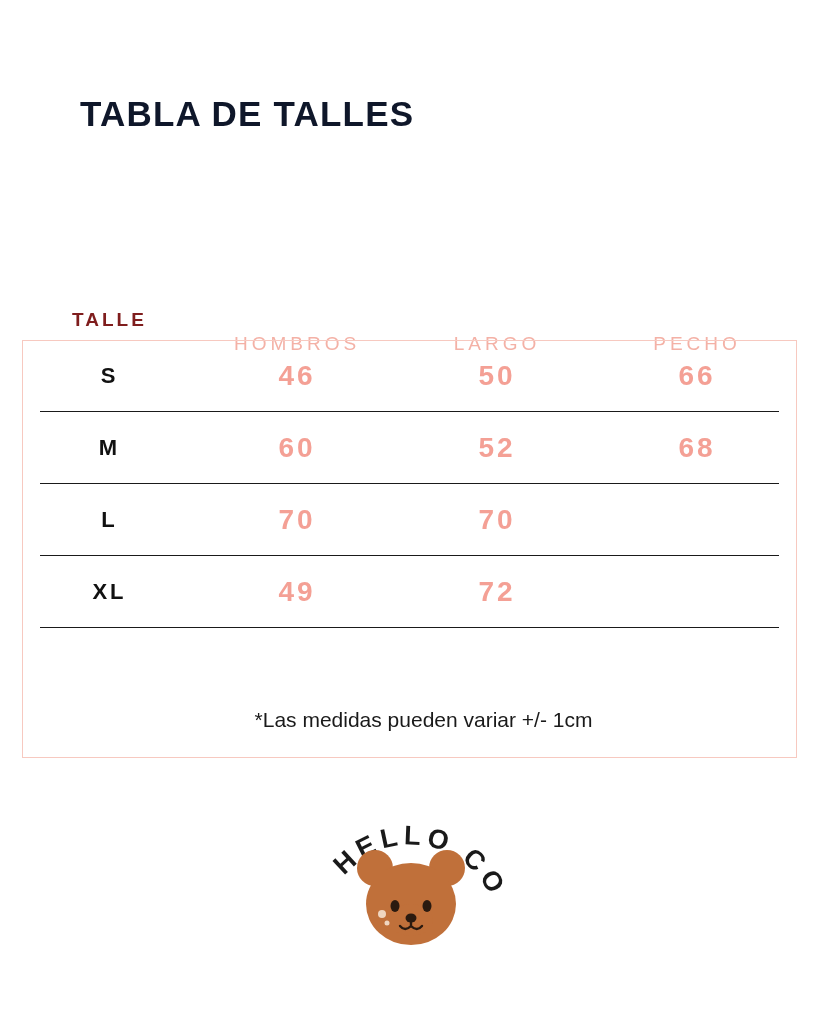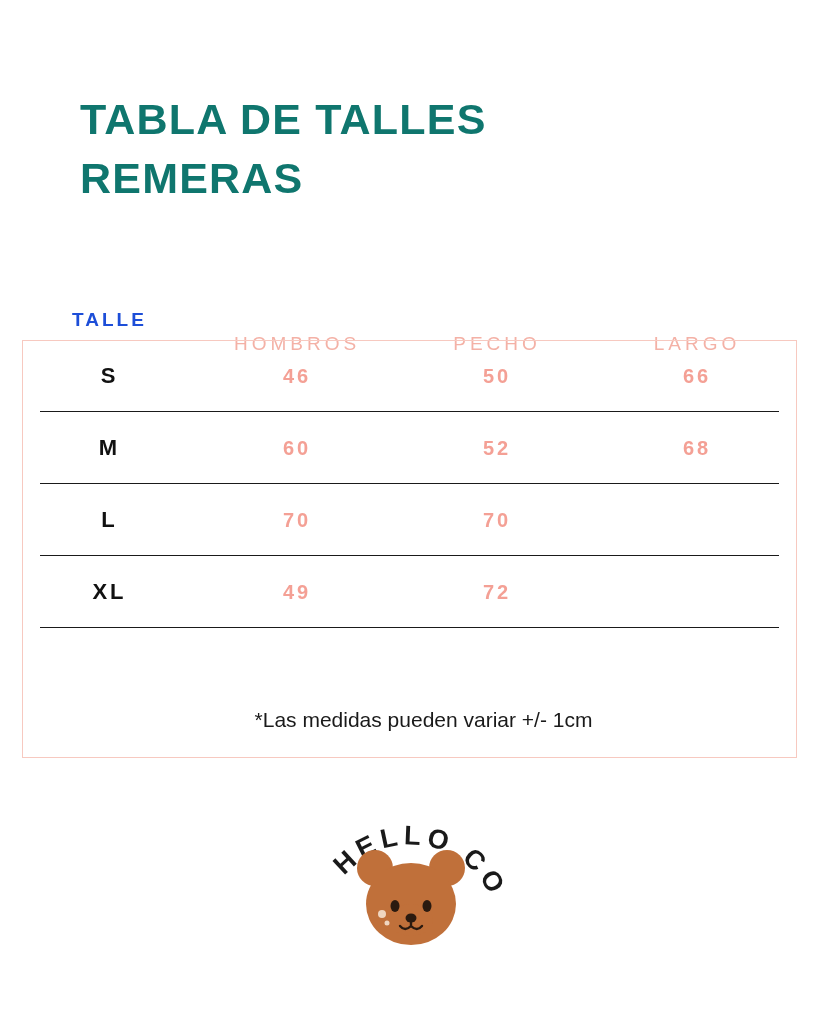"TABLA DE TALLES" .title-line { color: #0f766e -> #0f172a; font-size: 43px -> 35px }
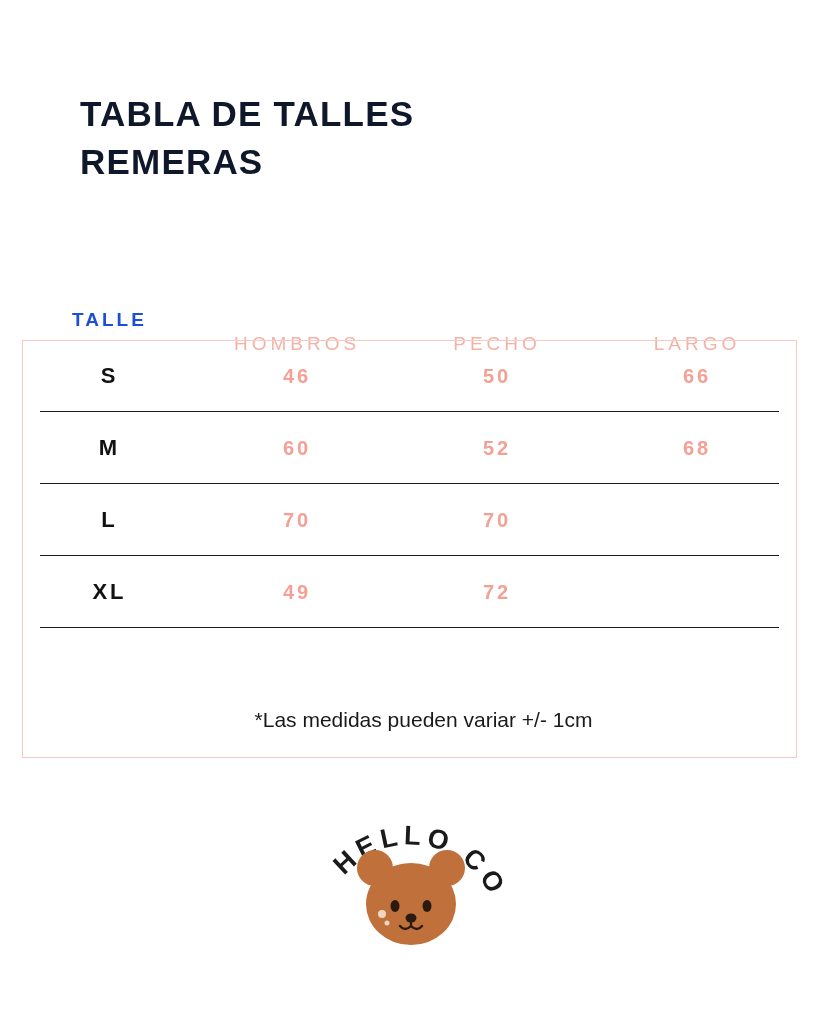"REMERAS" div.title-line { html: <div>REMERAS</div> -> none }
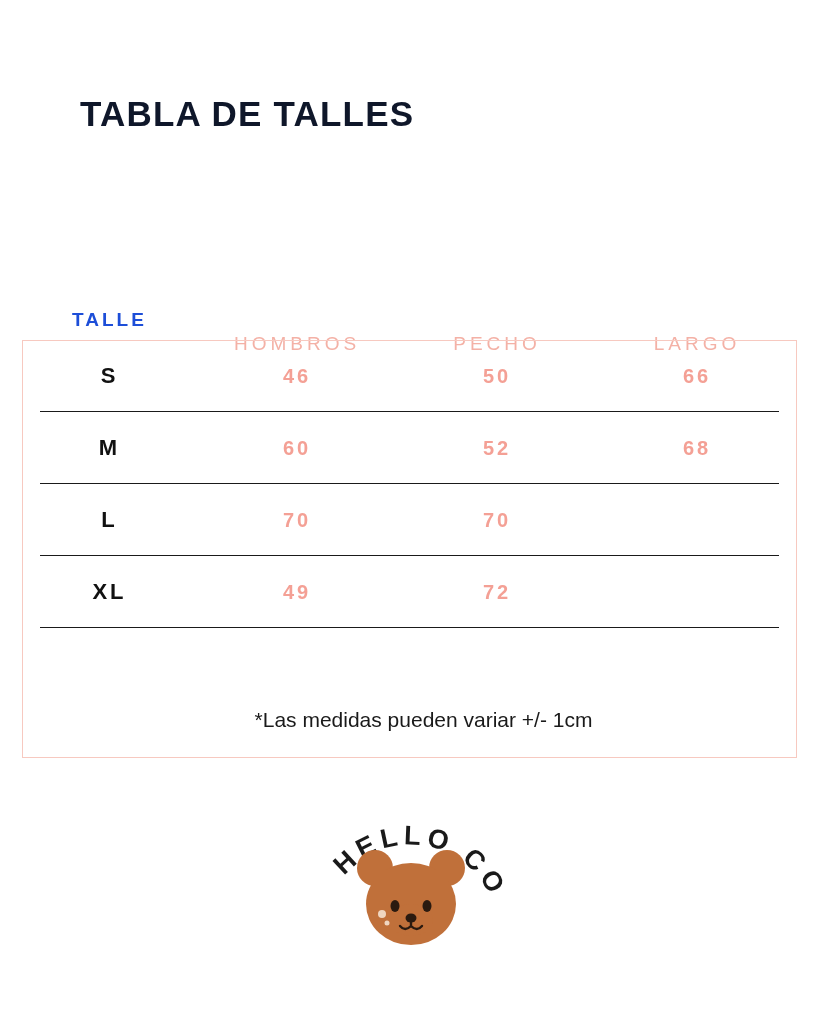"TALLE" .head-talle { color: #1d4ed8 -> #7f1d1d }
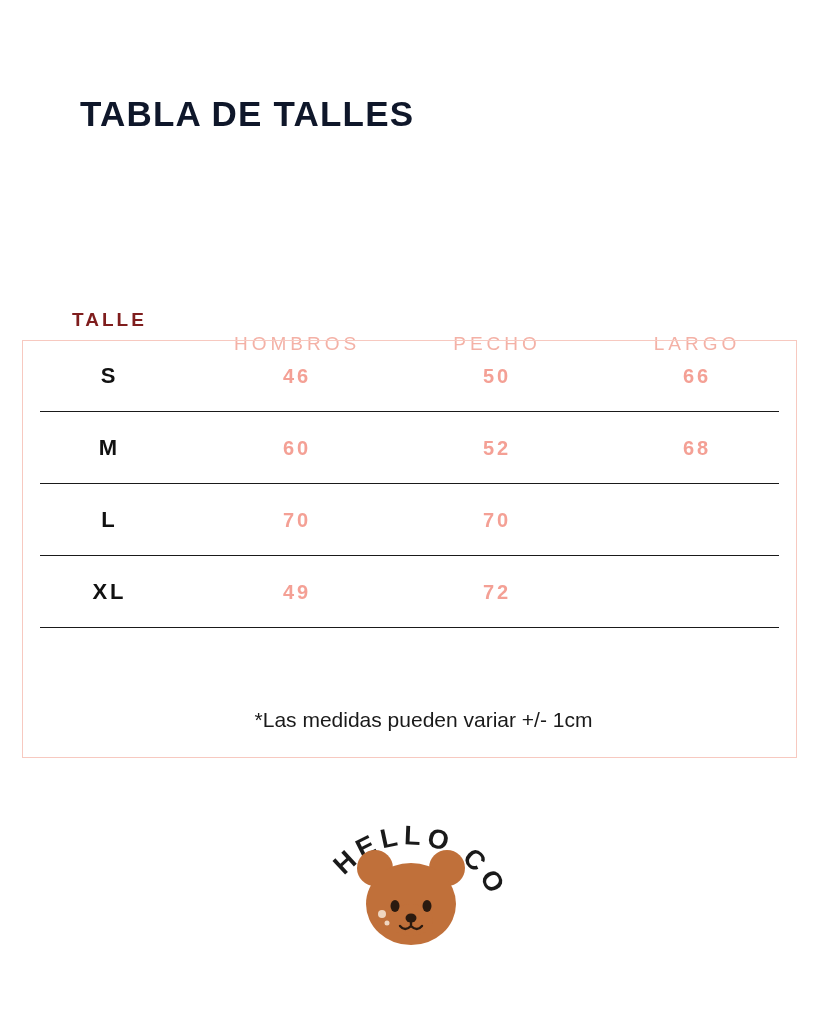"PECHO" div.col-val { order: before "LARGO" -> after "LARGO" }
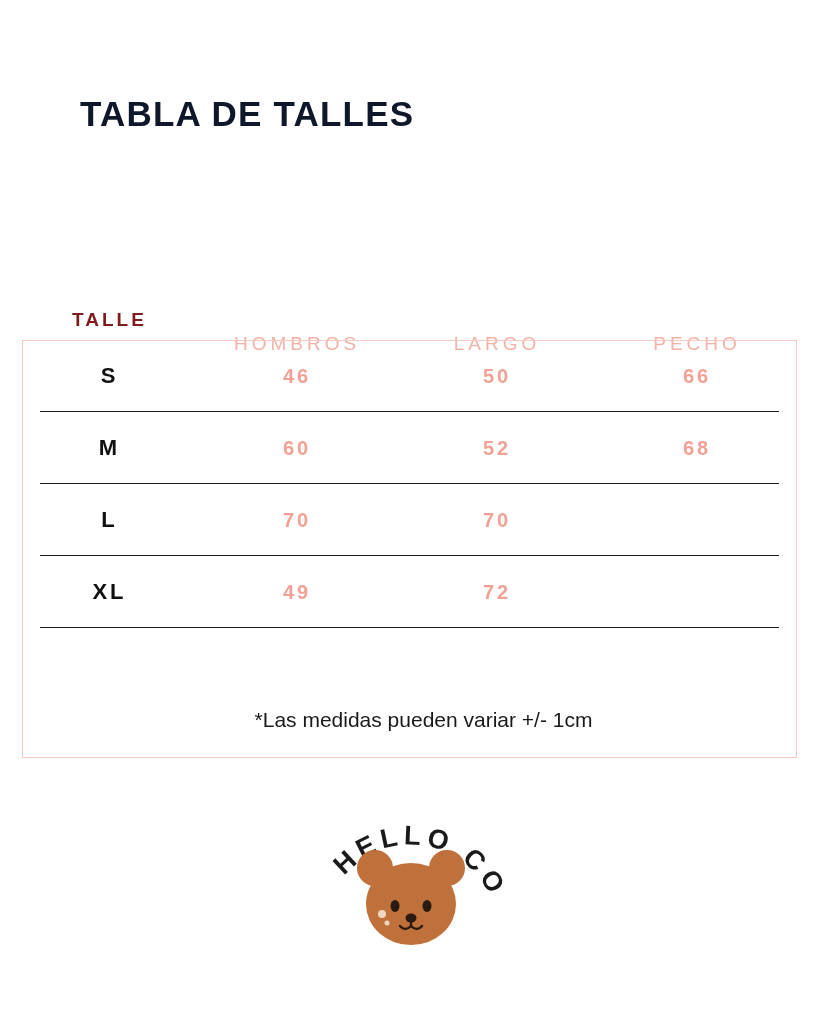"46" .cell-val { font-size: 20px -> 28px }
